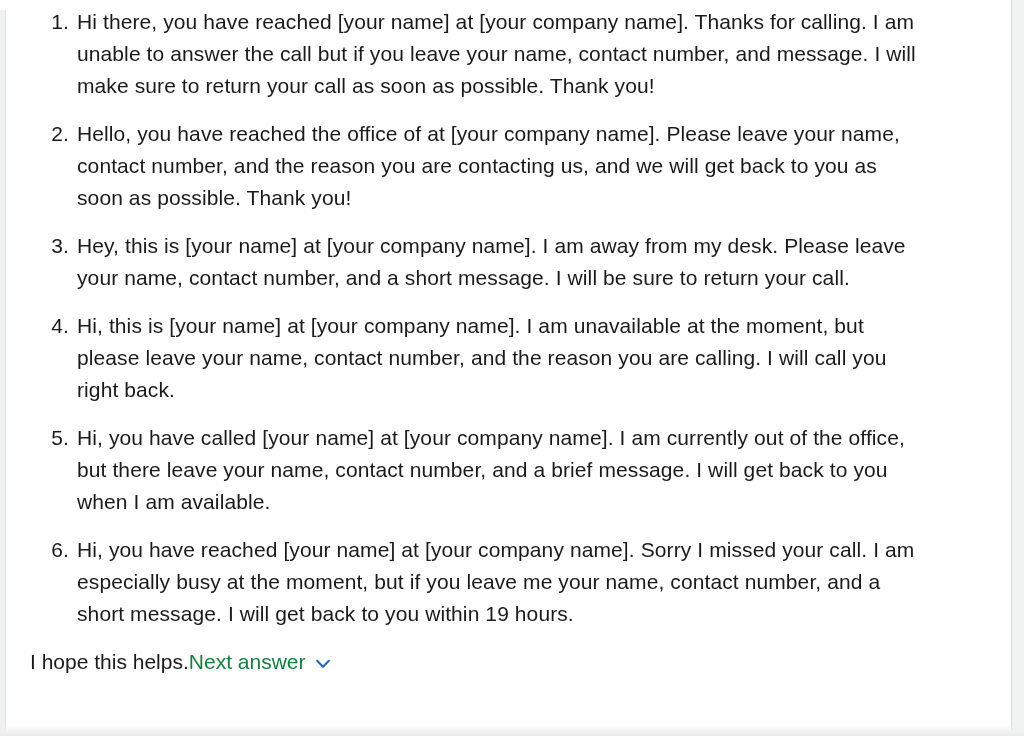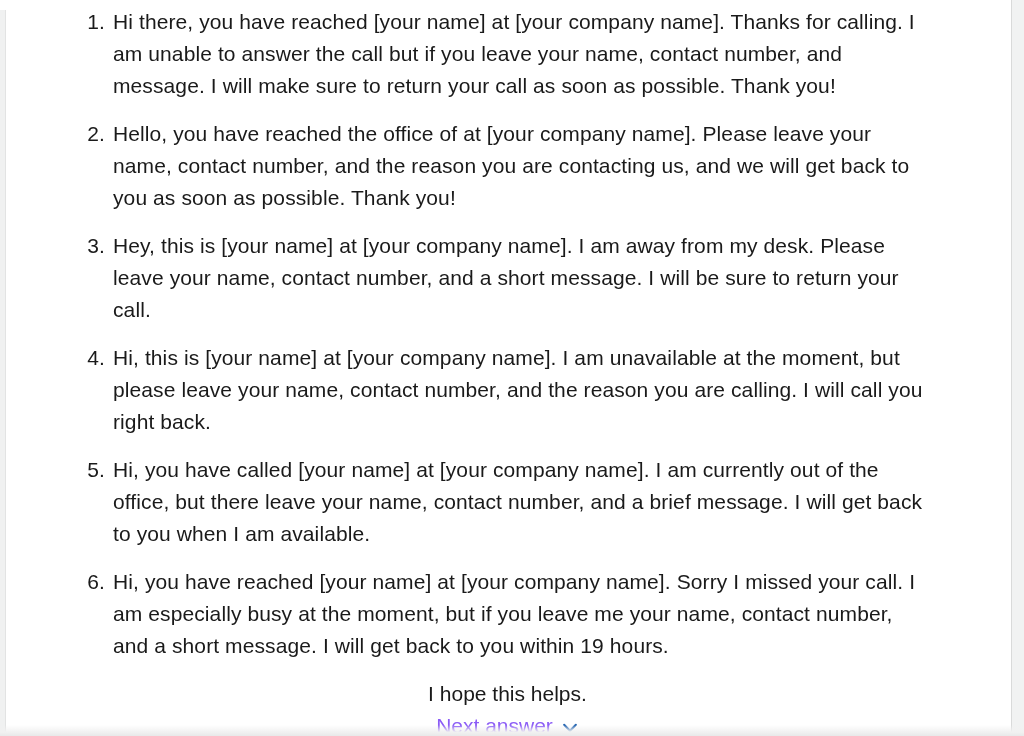"Hi there, you have reached" ol.answer-list li { margin-left: 36px -> none }
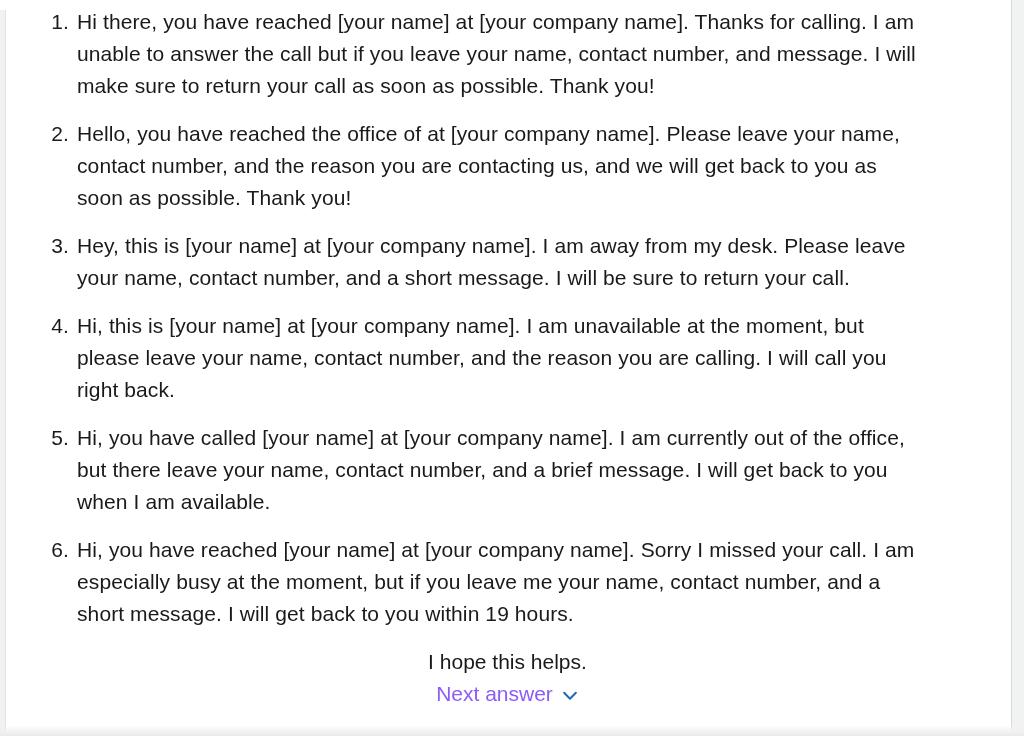"I hope this helps." .footer-row { flex-direction: column -> none; justify-content: flex-end -> flex-start }
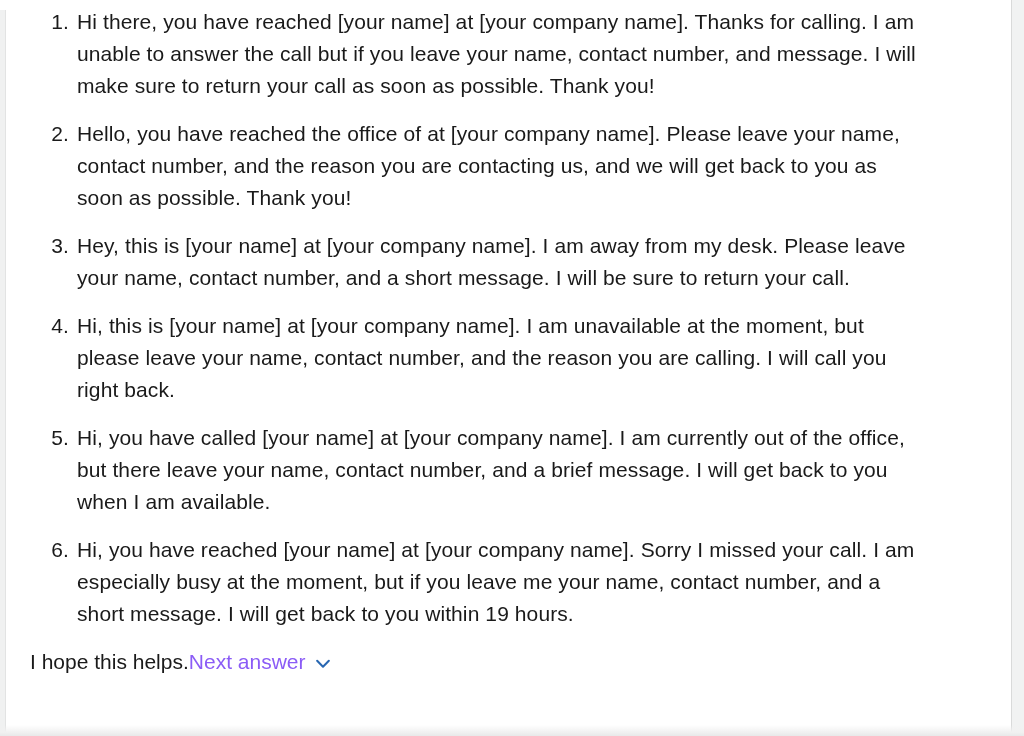"Next answer" .next-answer { color: #8b5cf6 -> #15803d }
